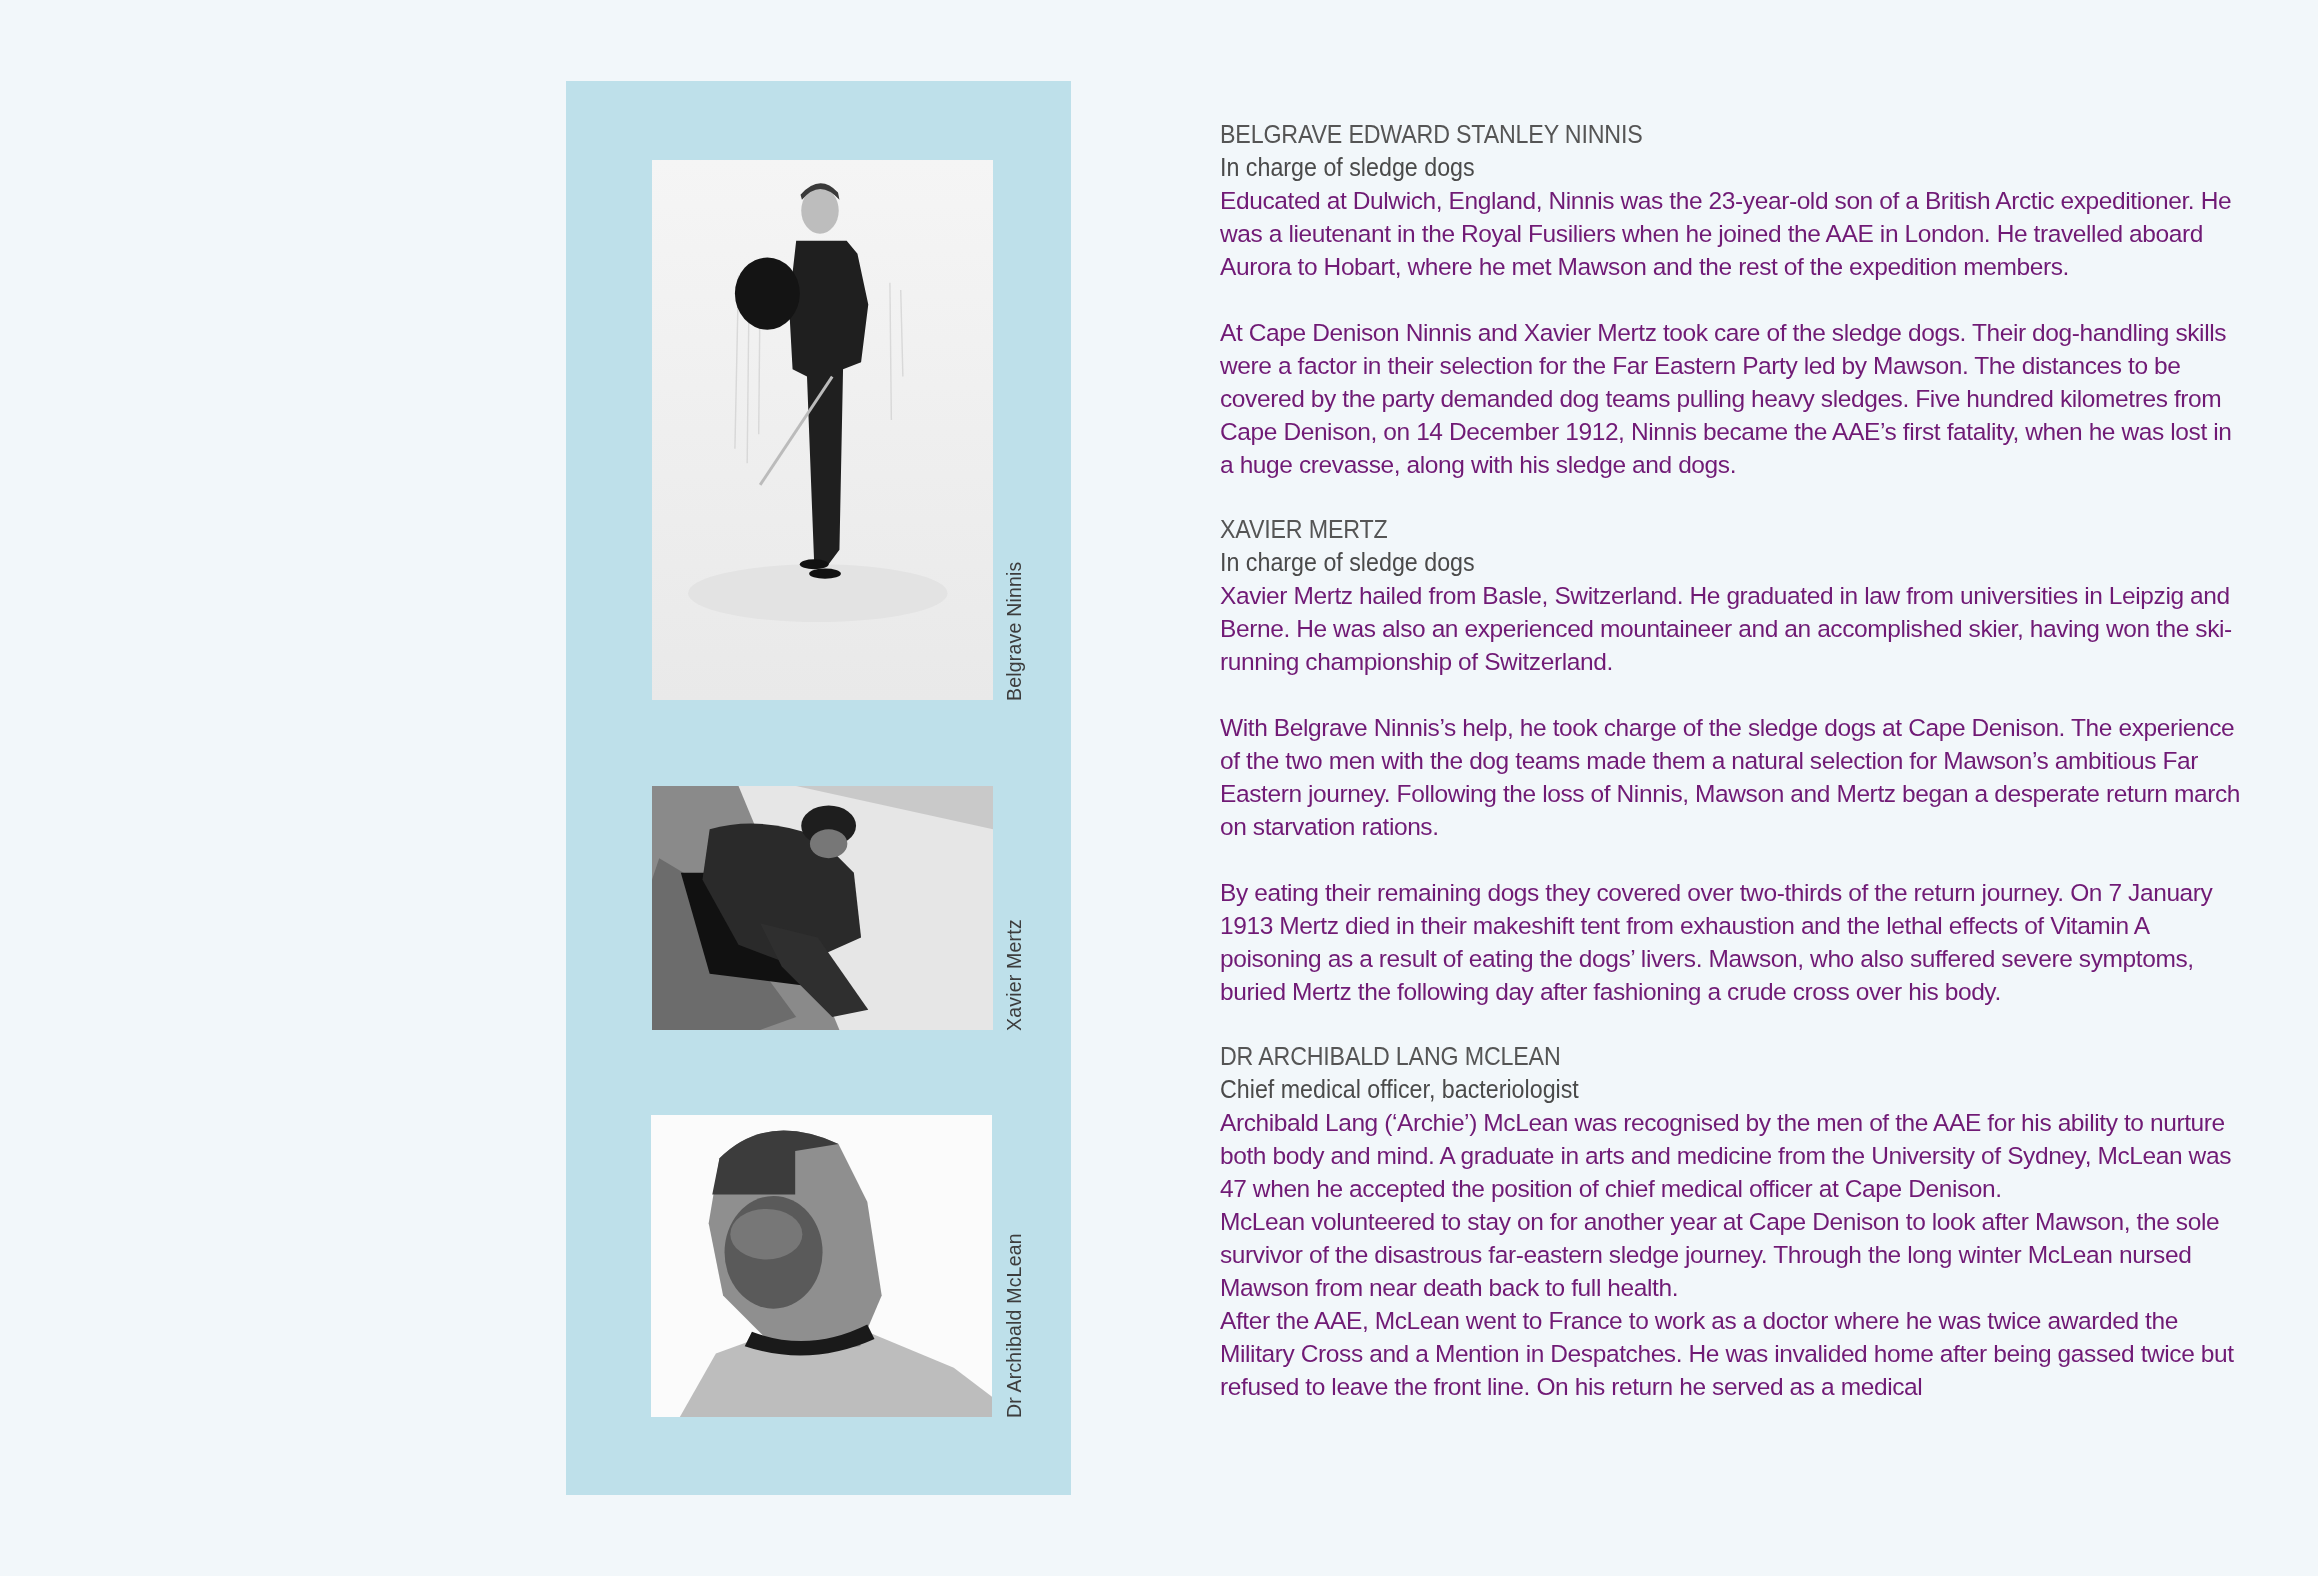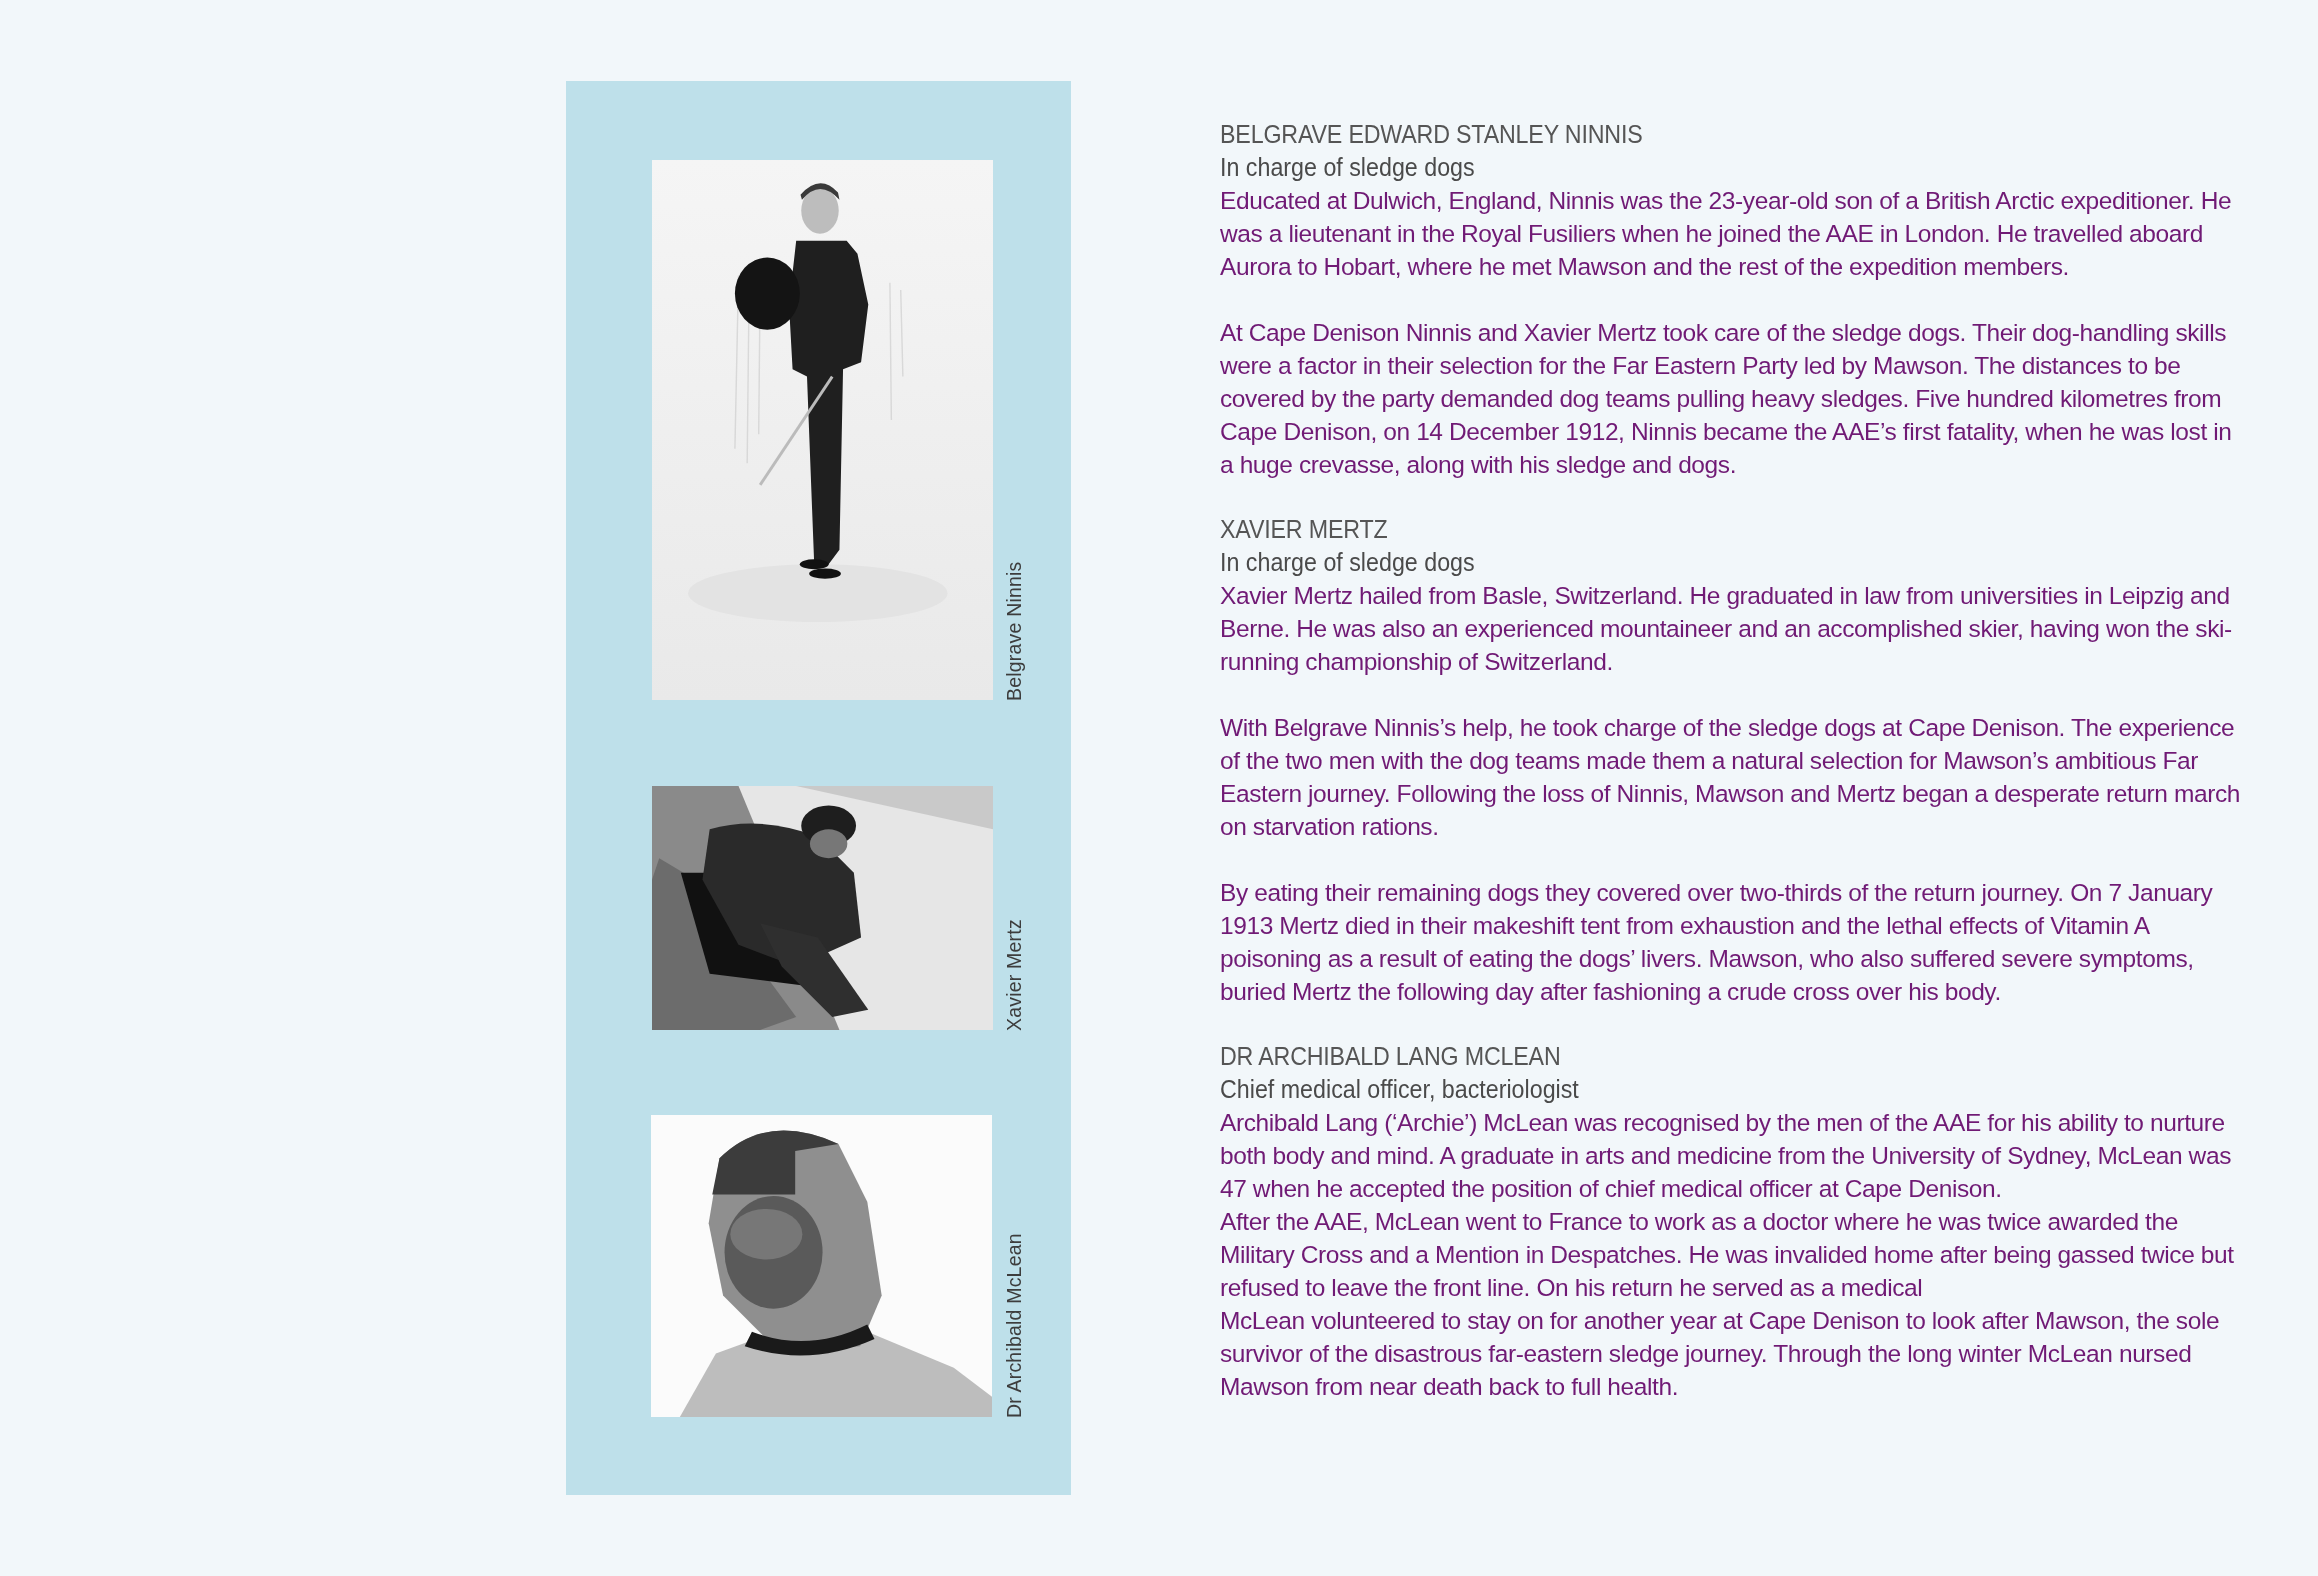"After the AAE, McLean went" p { order: before "McLean volunteered to stay on" -> after "McLean volunteered to stay on" }
